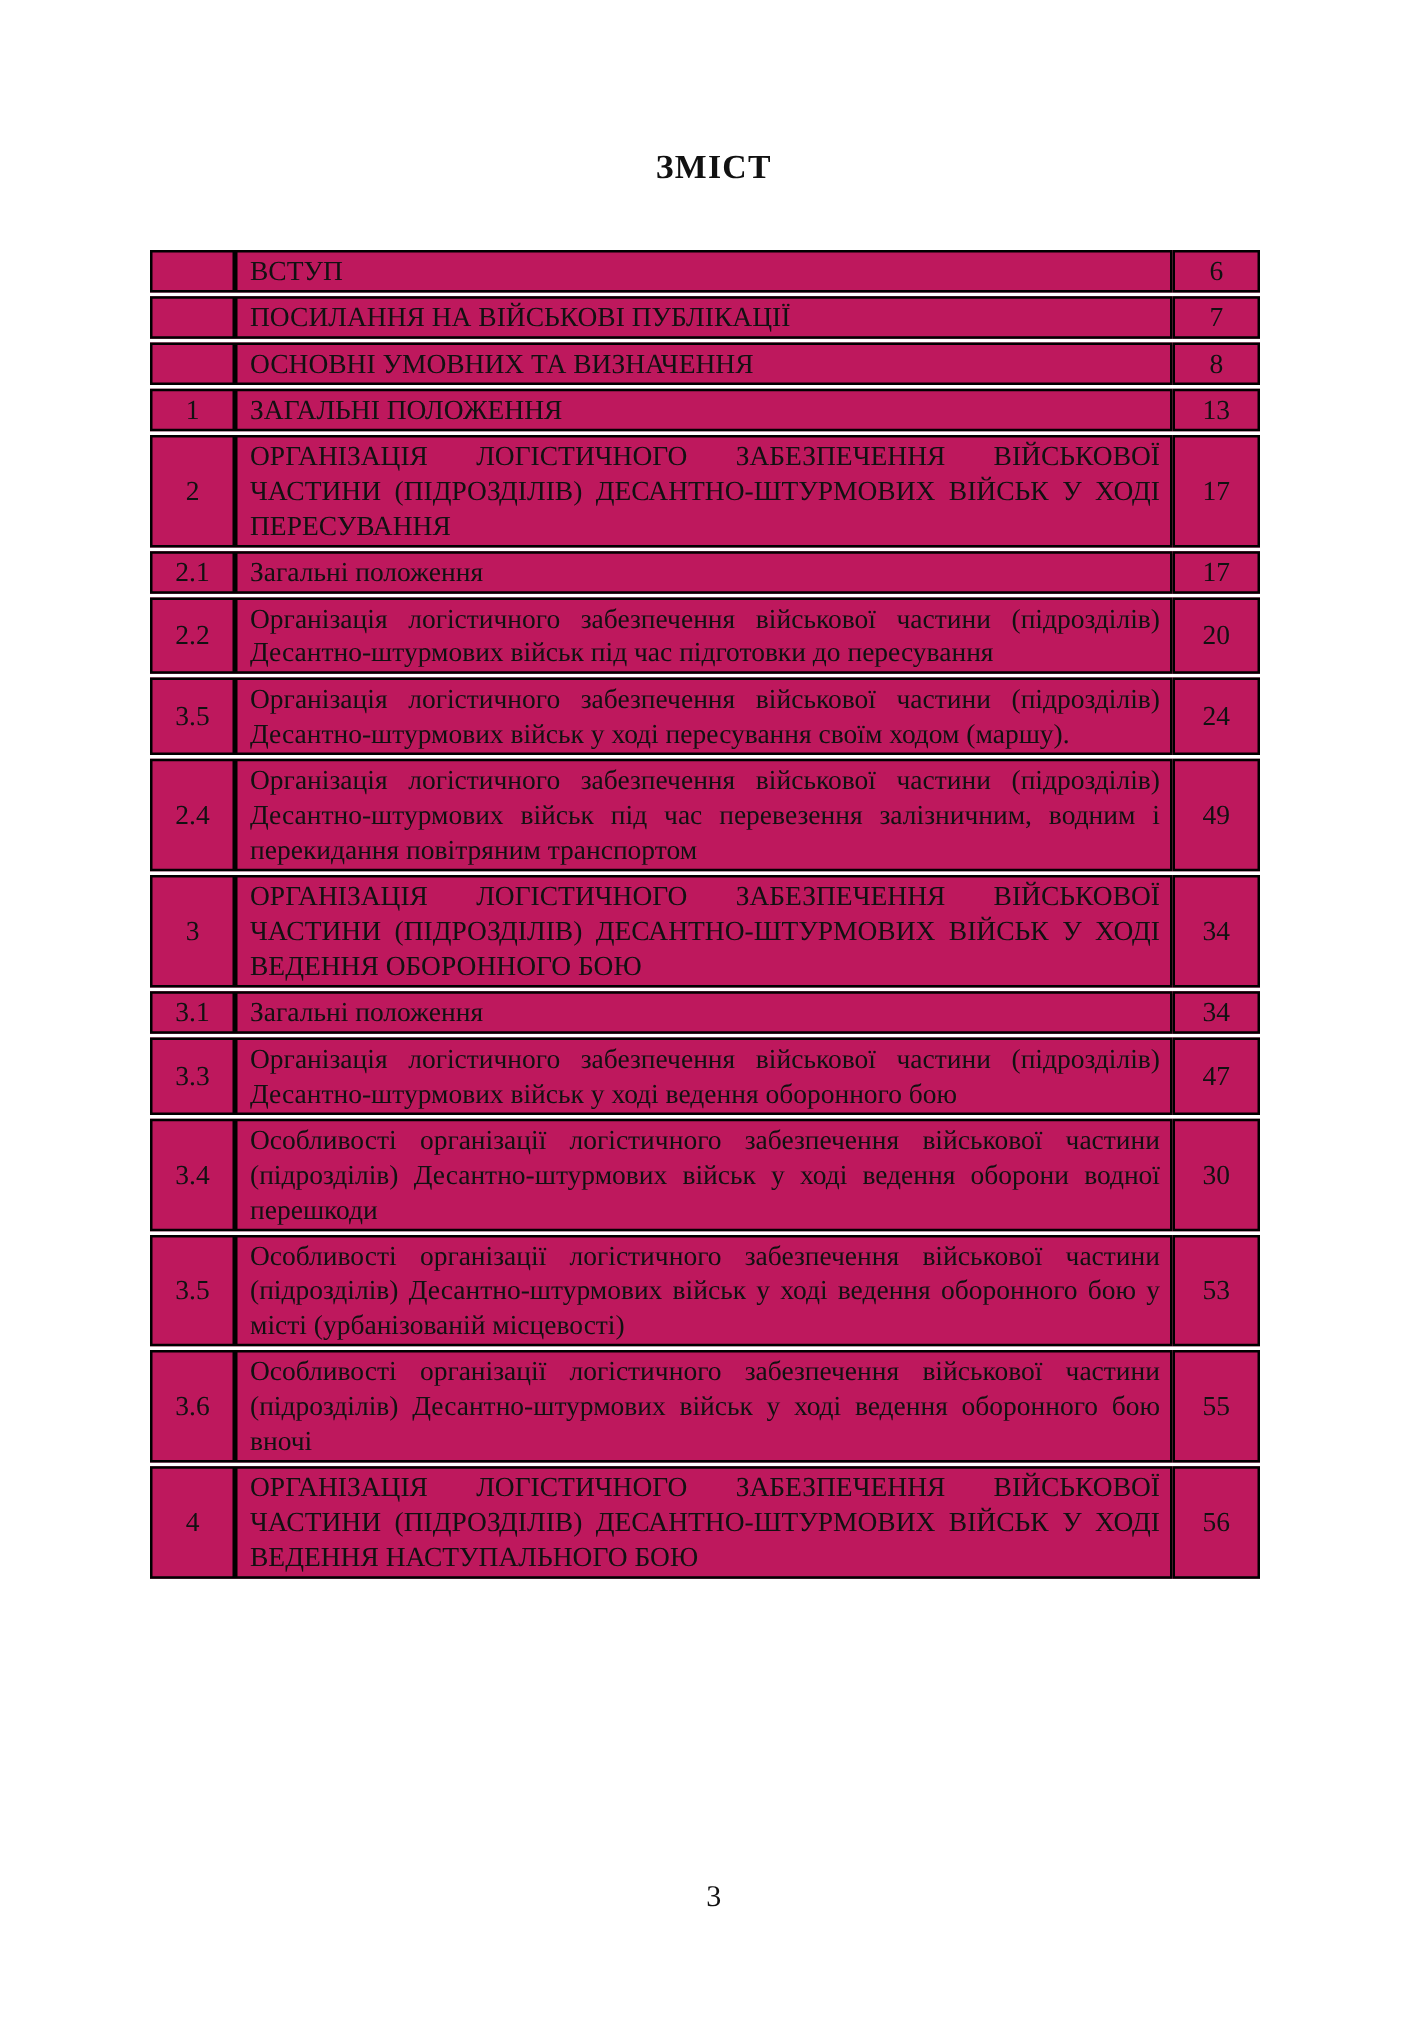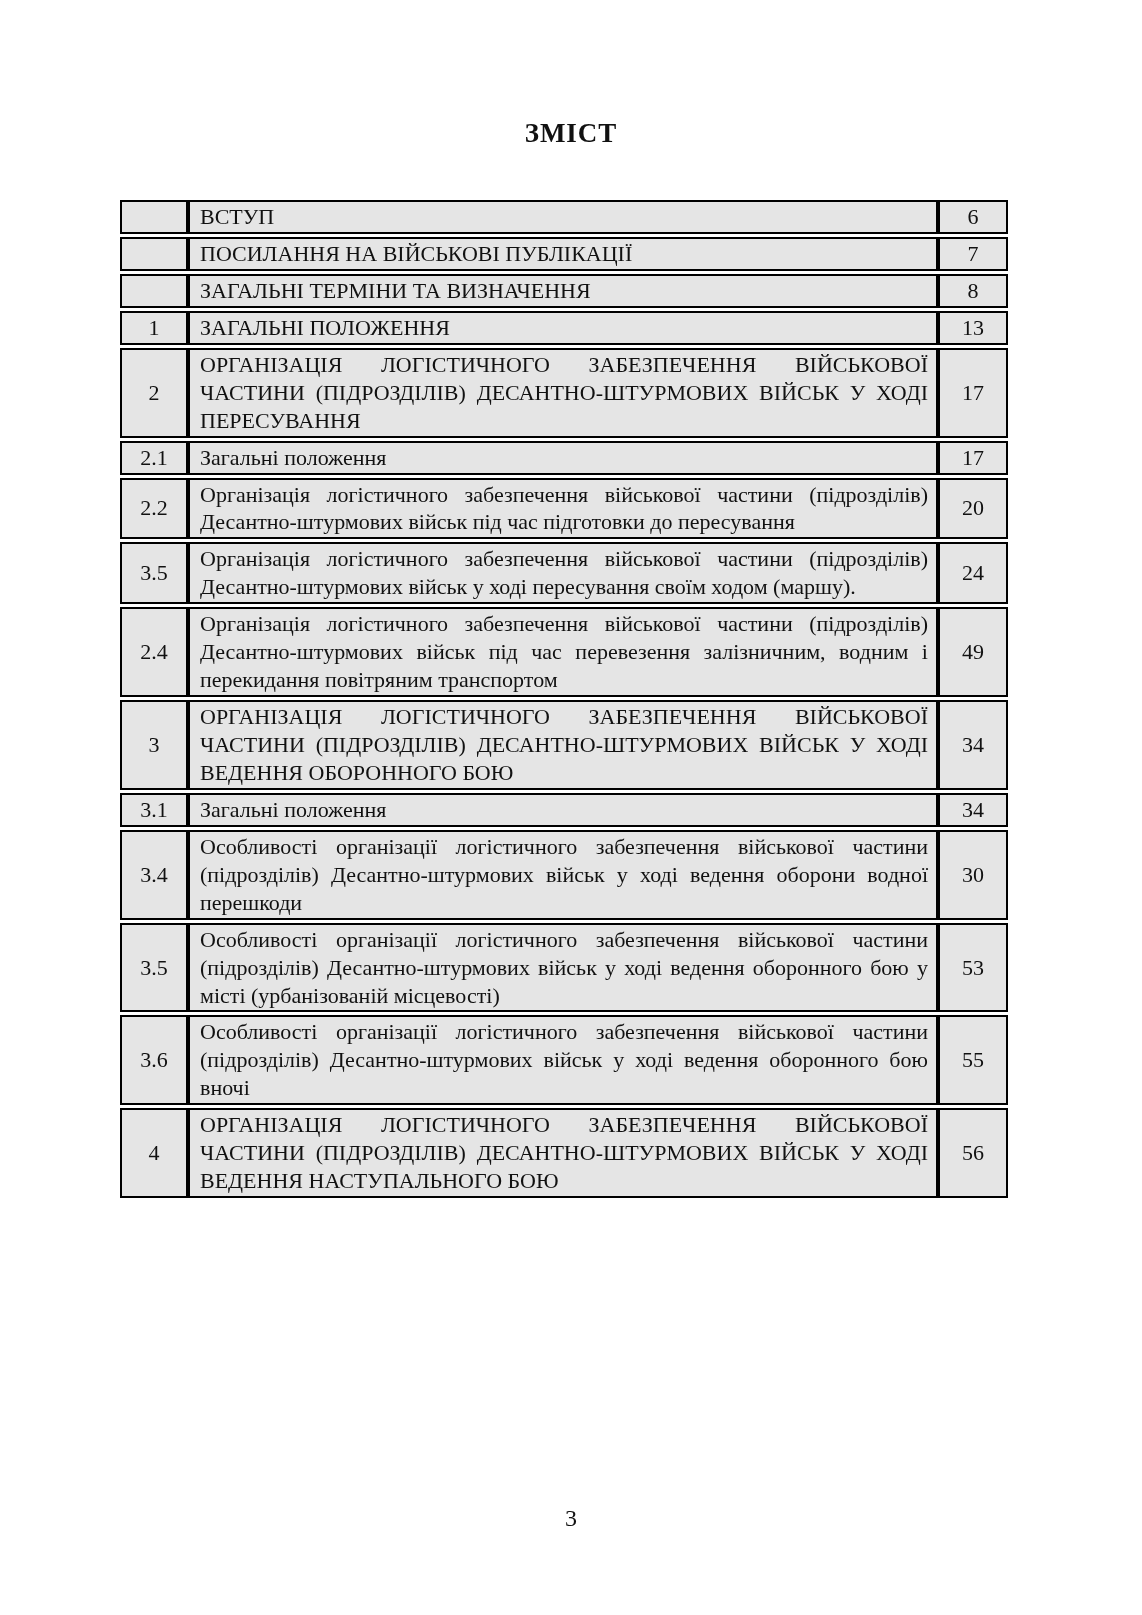"ВСТУП" table.toc-table td { background: #e5e5e5 -> #be185d }
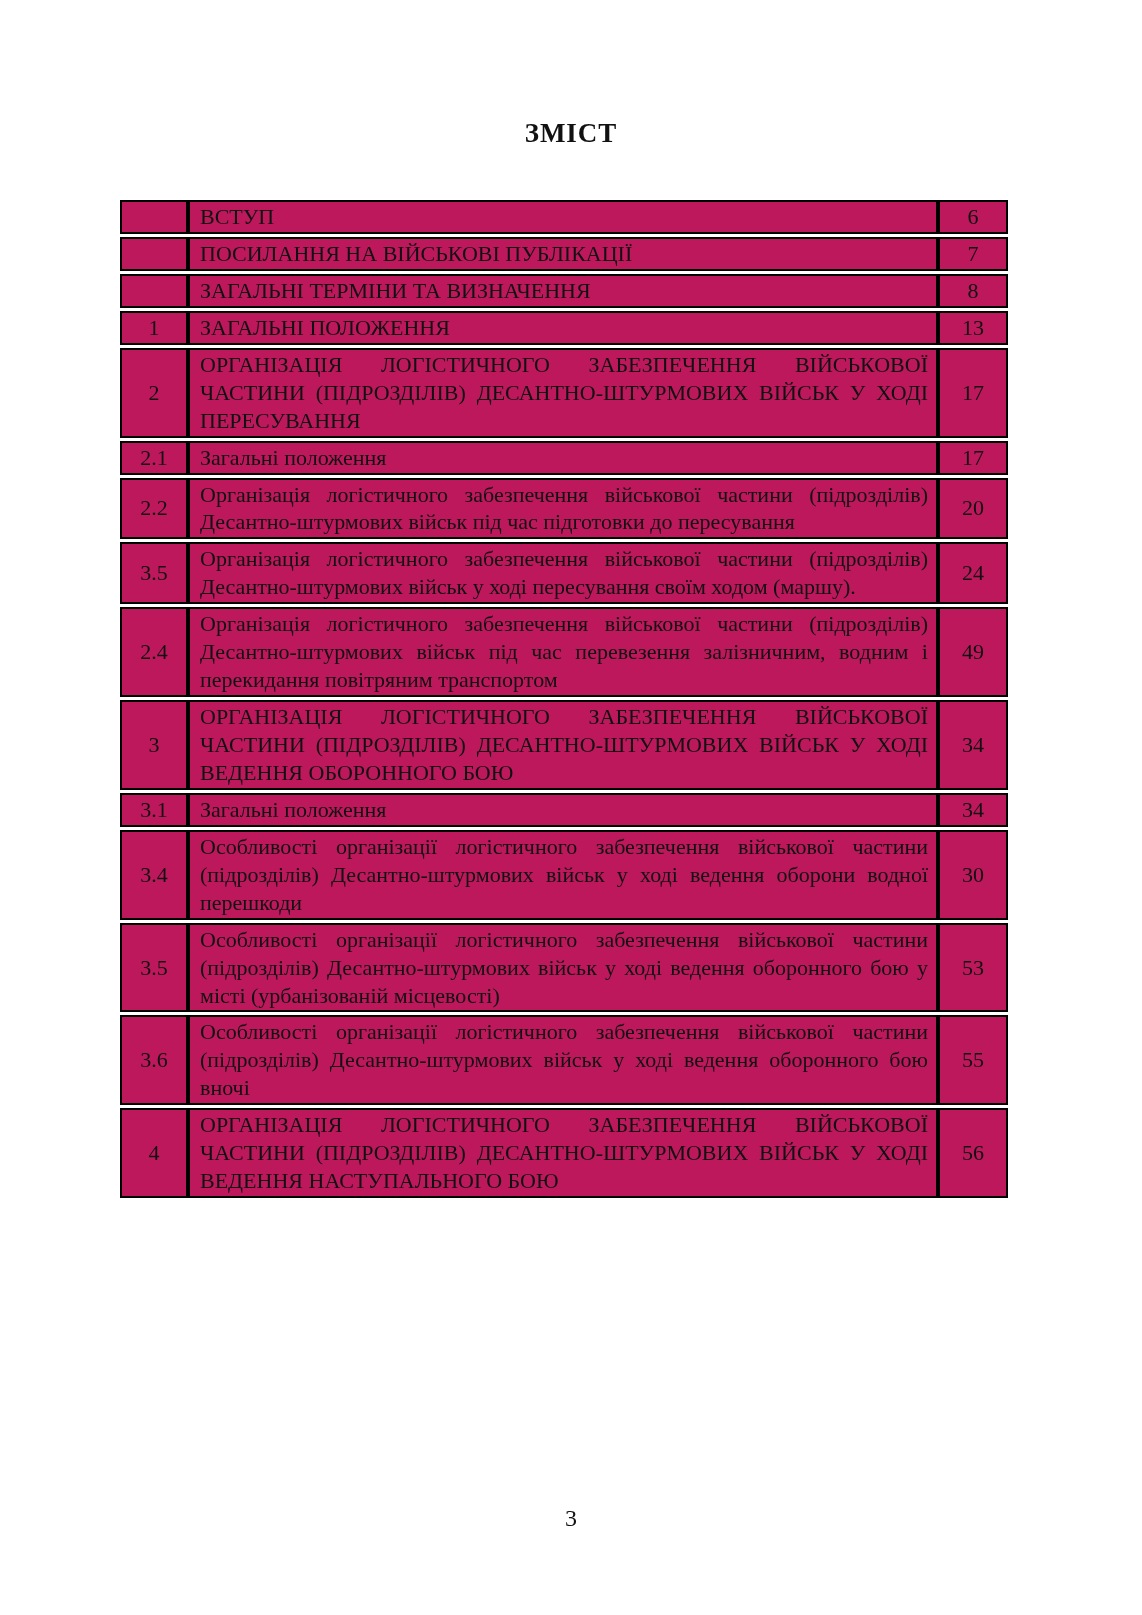"ЗАГАЛЬНІ ТЕРМІНИ ТА ВИЗНАЧЕННЯ" td.col-title { text: ЗАГАЛЬНІ ТЕРМІНИ -> ОСНОВНІ УМОВНИХ }
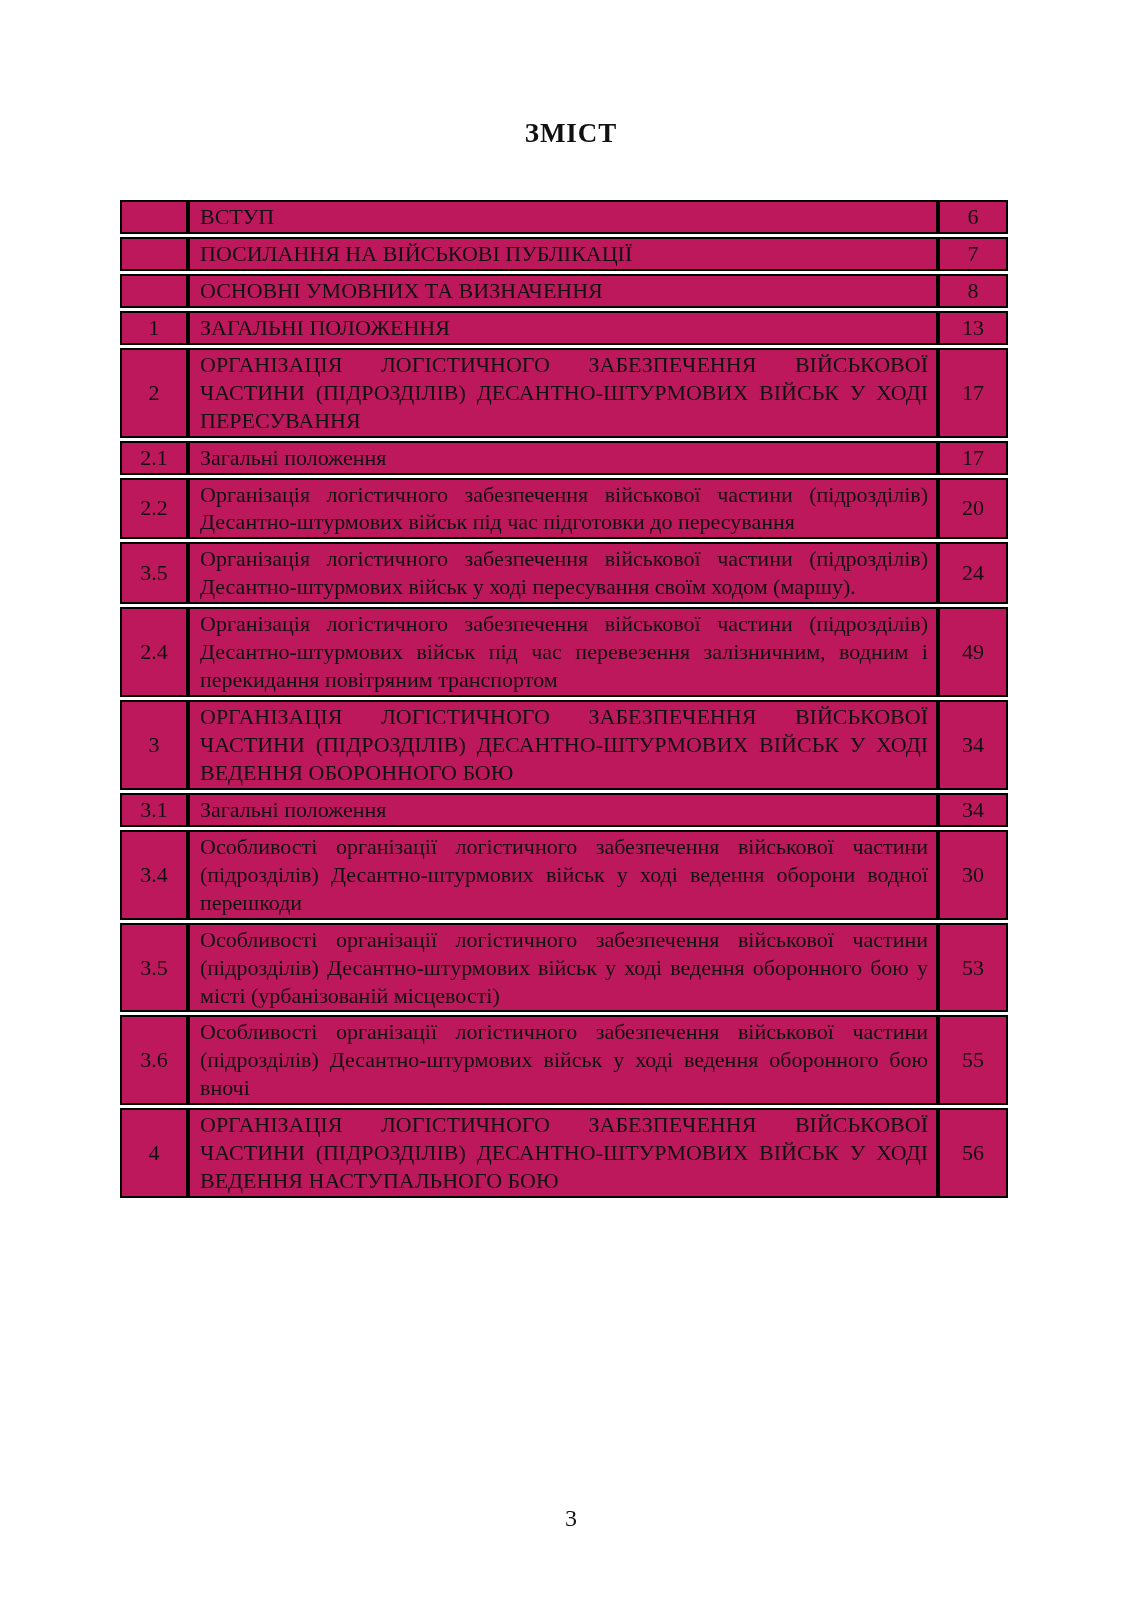"3.3" tr { html: none -> <tr> <td>3.3</td> <td>Організація логістичного забезпечення військової частини (підрозділів) Десантно-штурмових військ у ході ведення оборонного бою</td> <td>47</td> </tr> }
